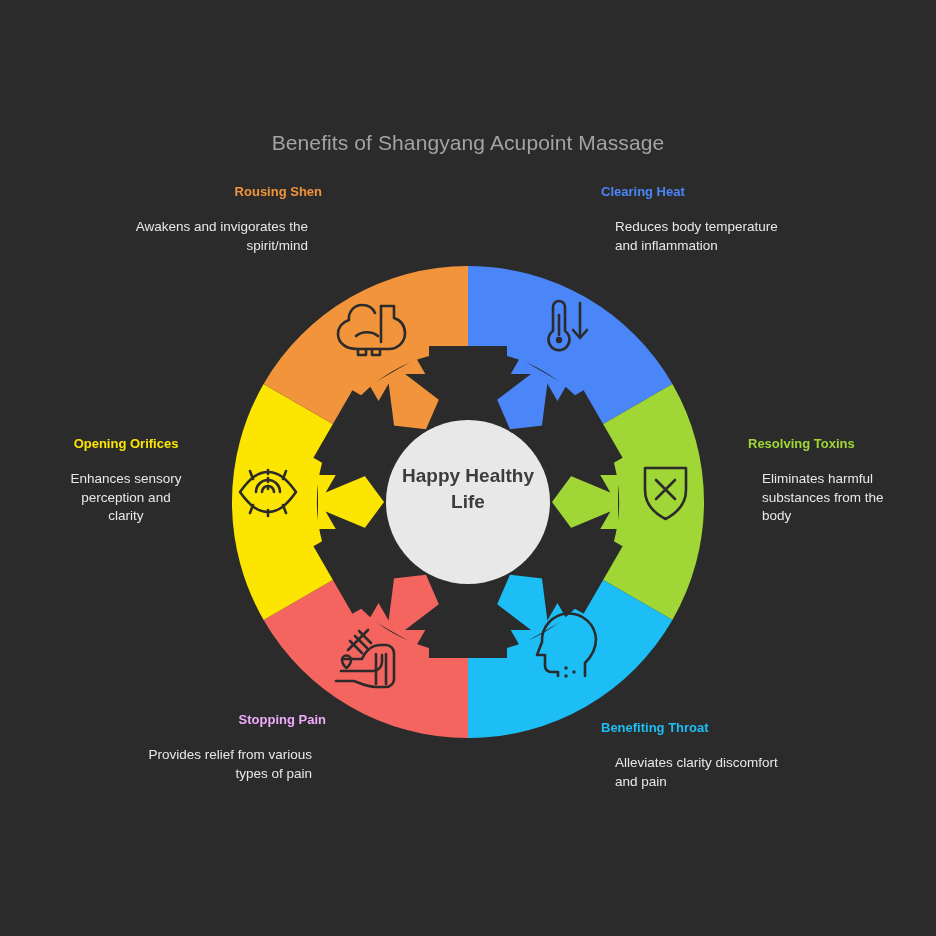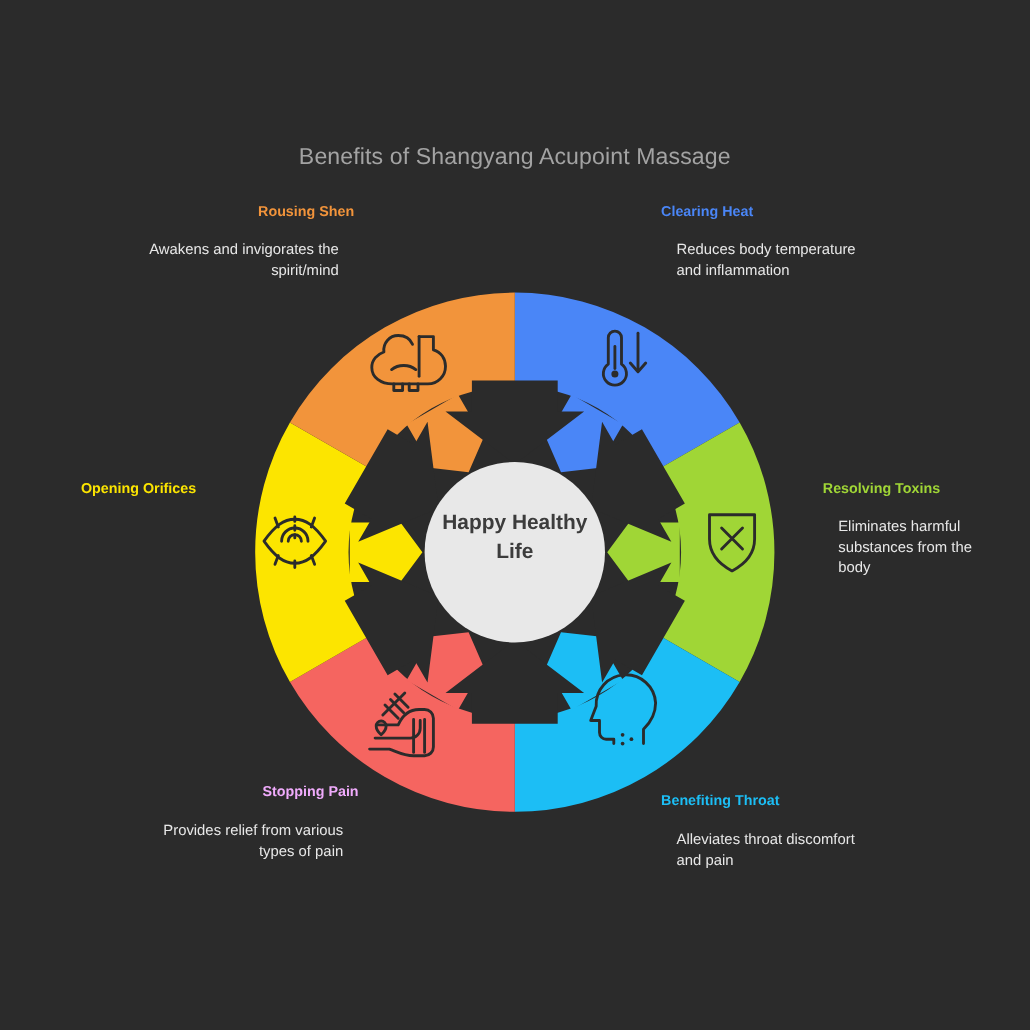"Enhances sensory perception and clarity" p.cdesc { html: none -> <p>Enhances sensory perception and clarity</p> }
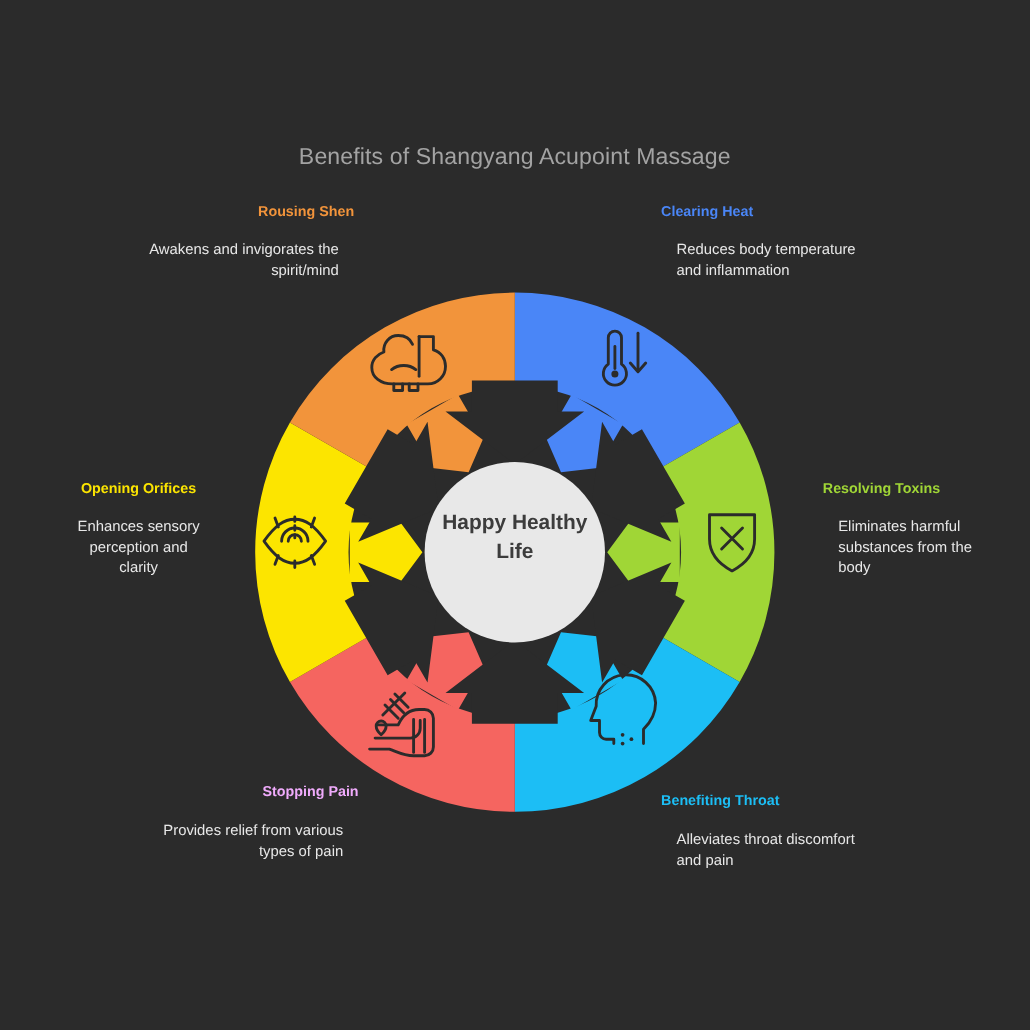"Alleviates throat discomfort and pain" p.cdesc { text: throat -> clarity }
